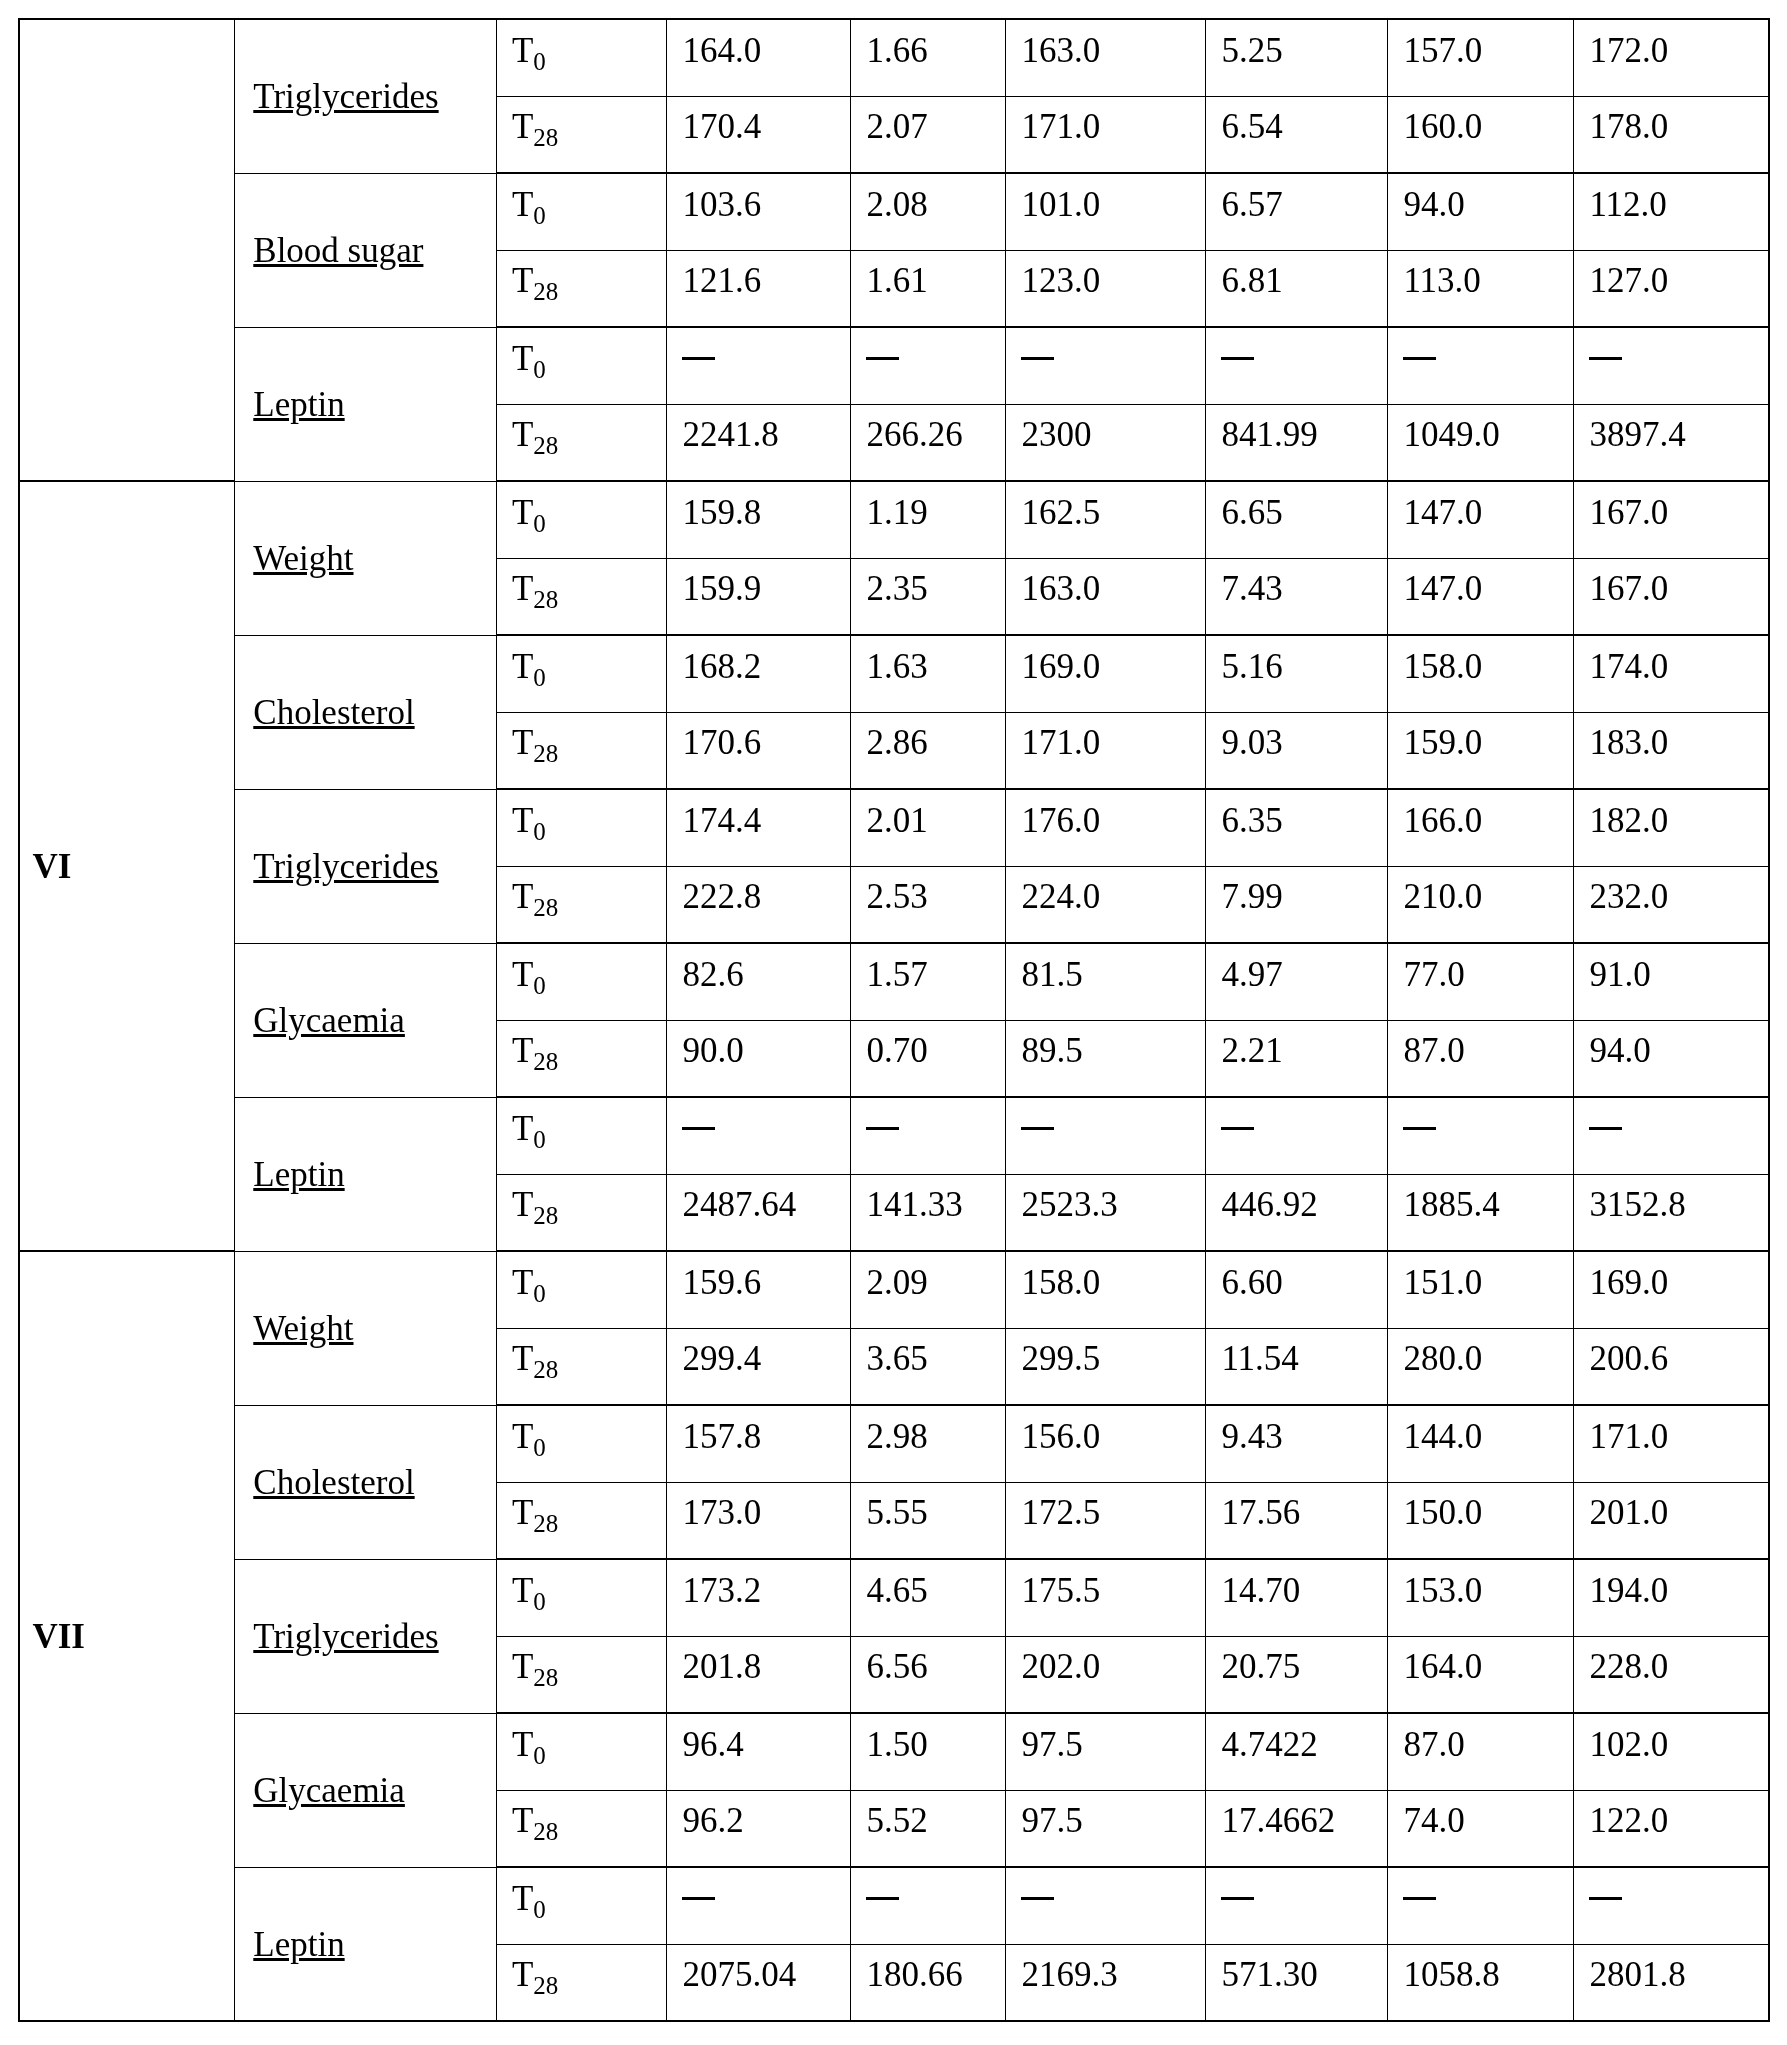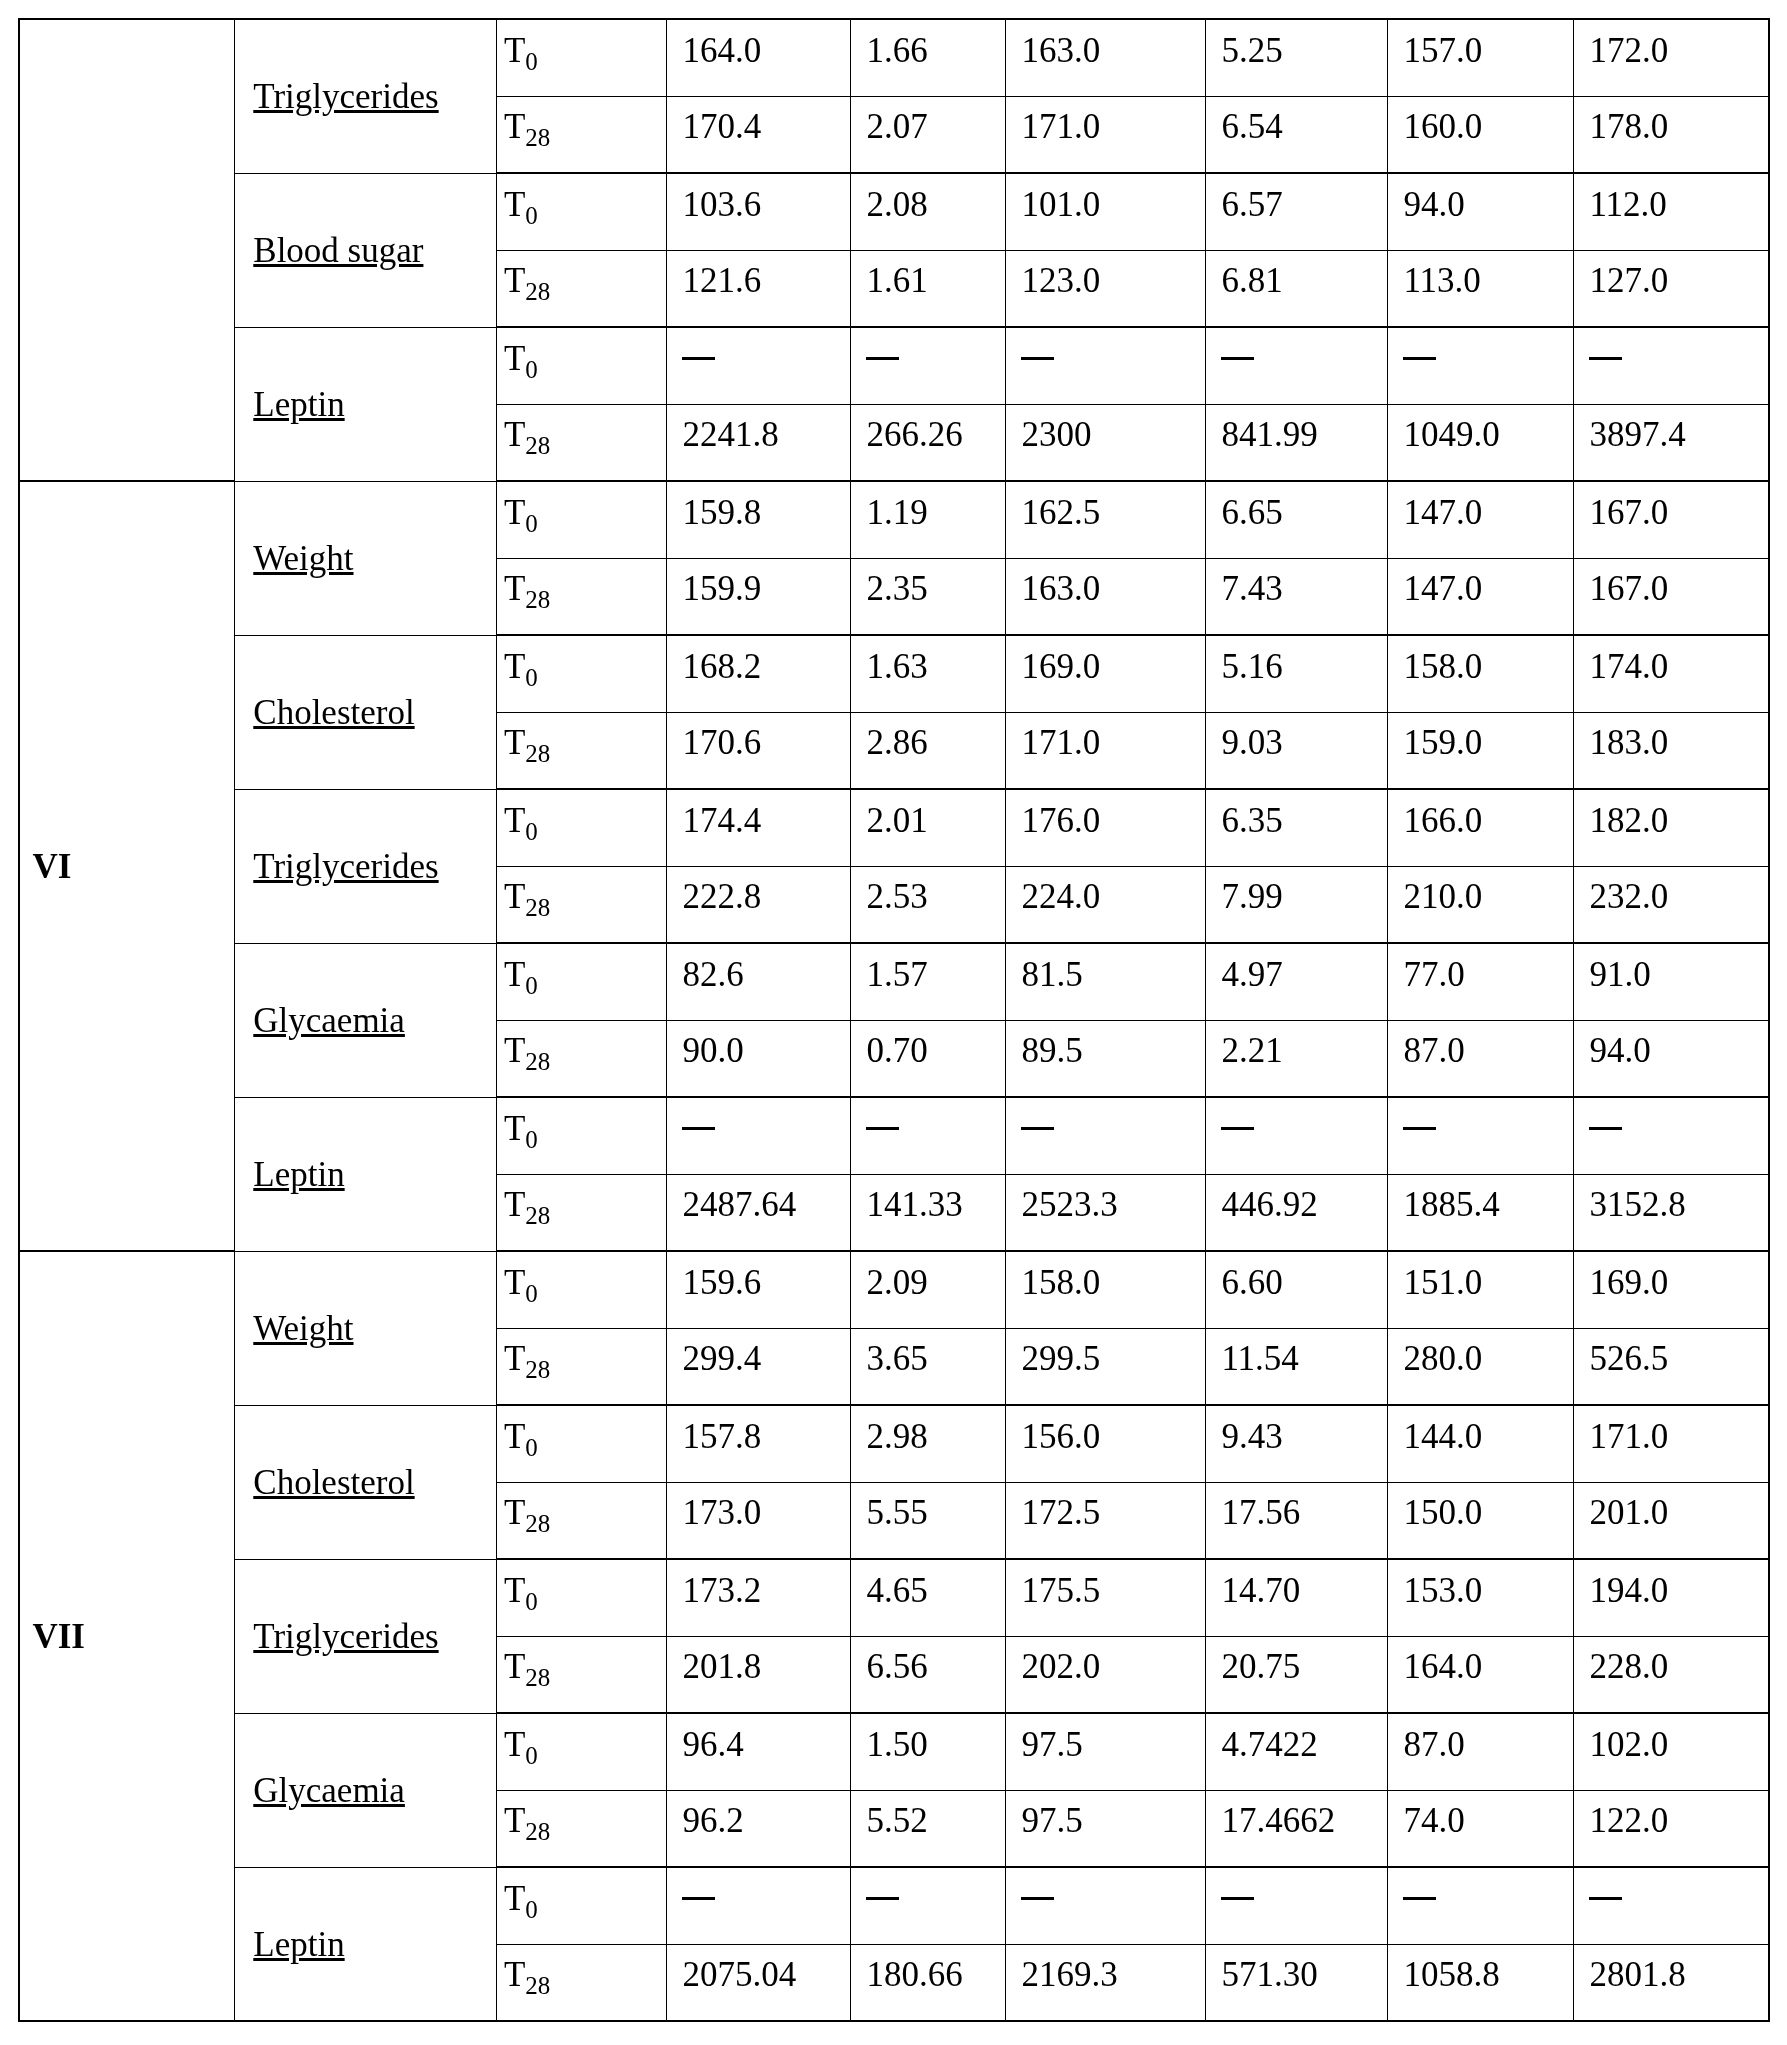"T0" .tbl td.time { padding-left: 7px -> 15px }
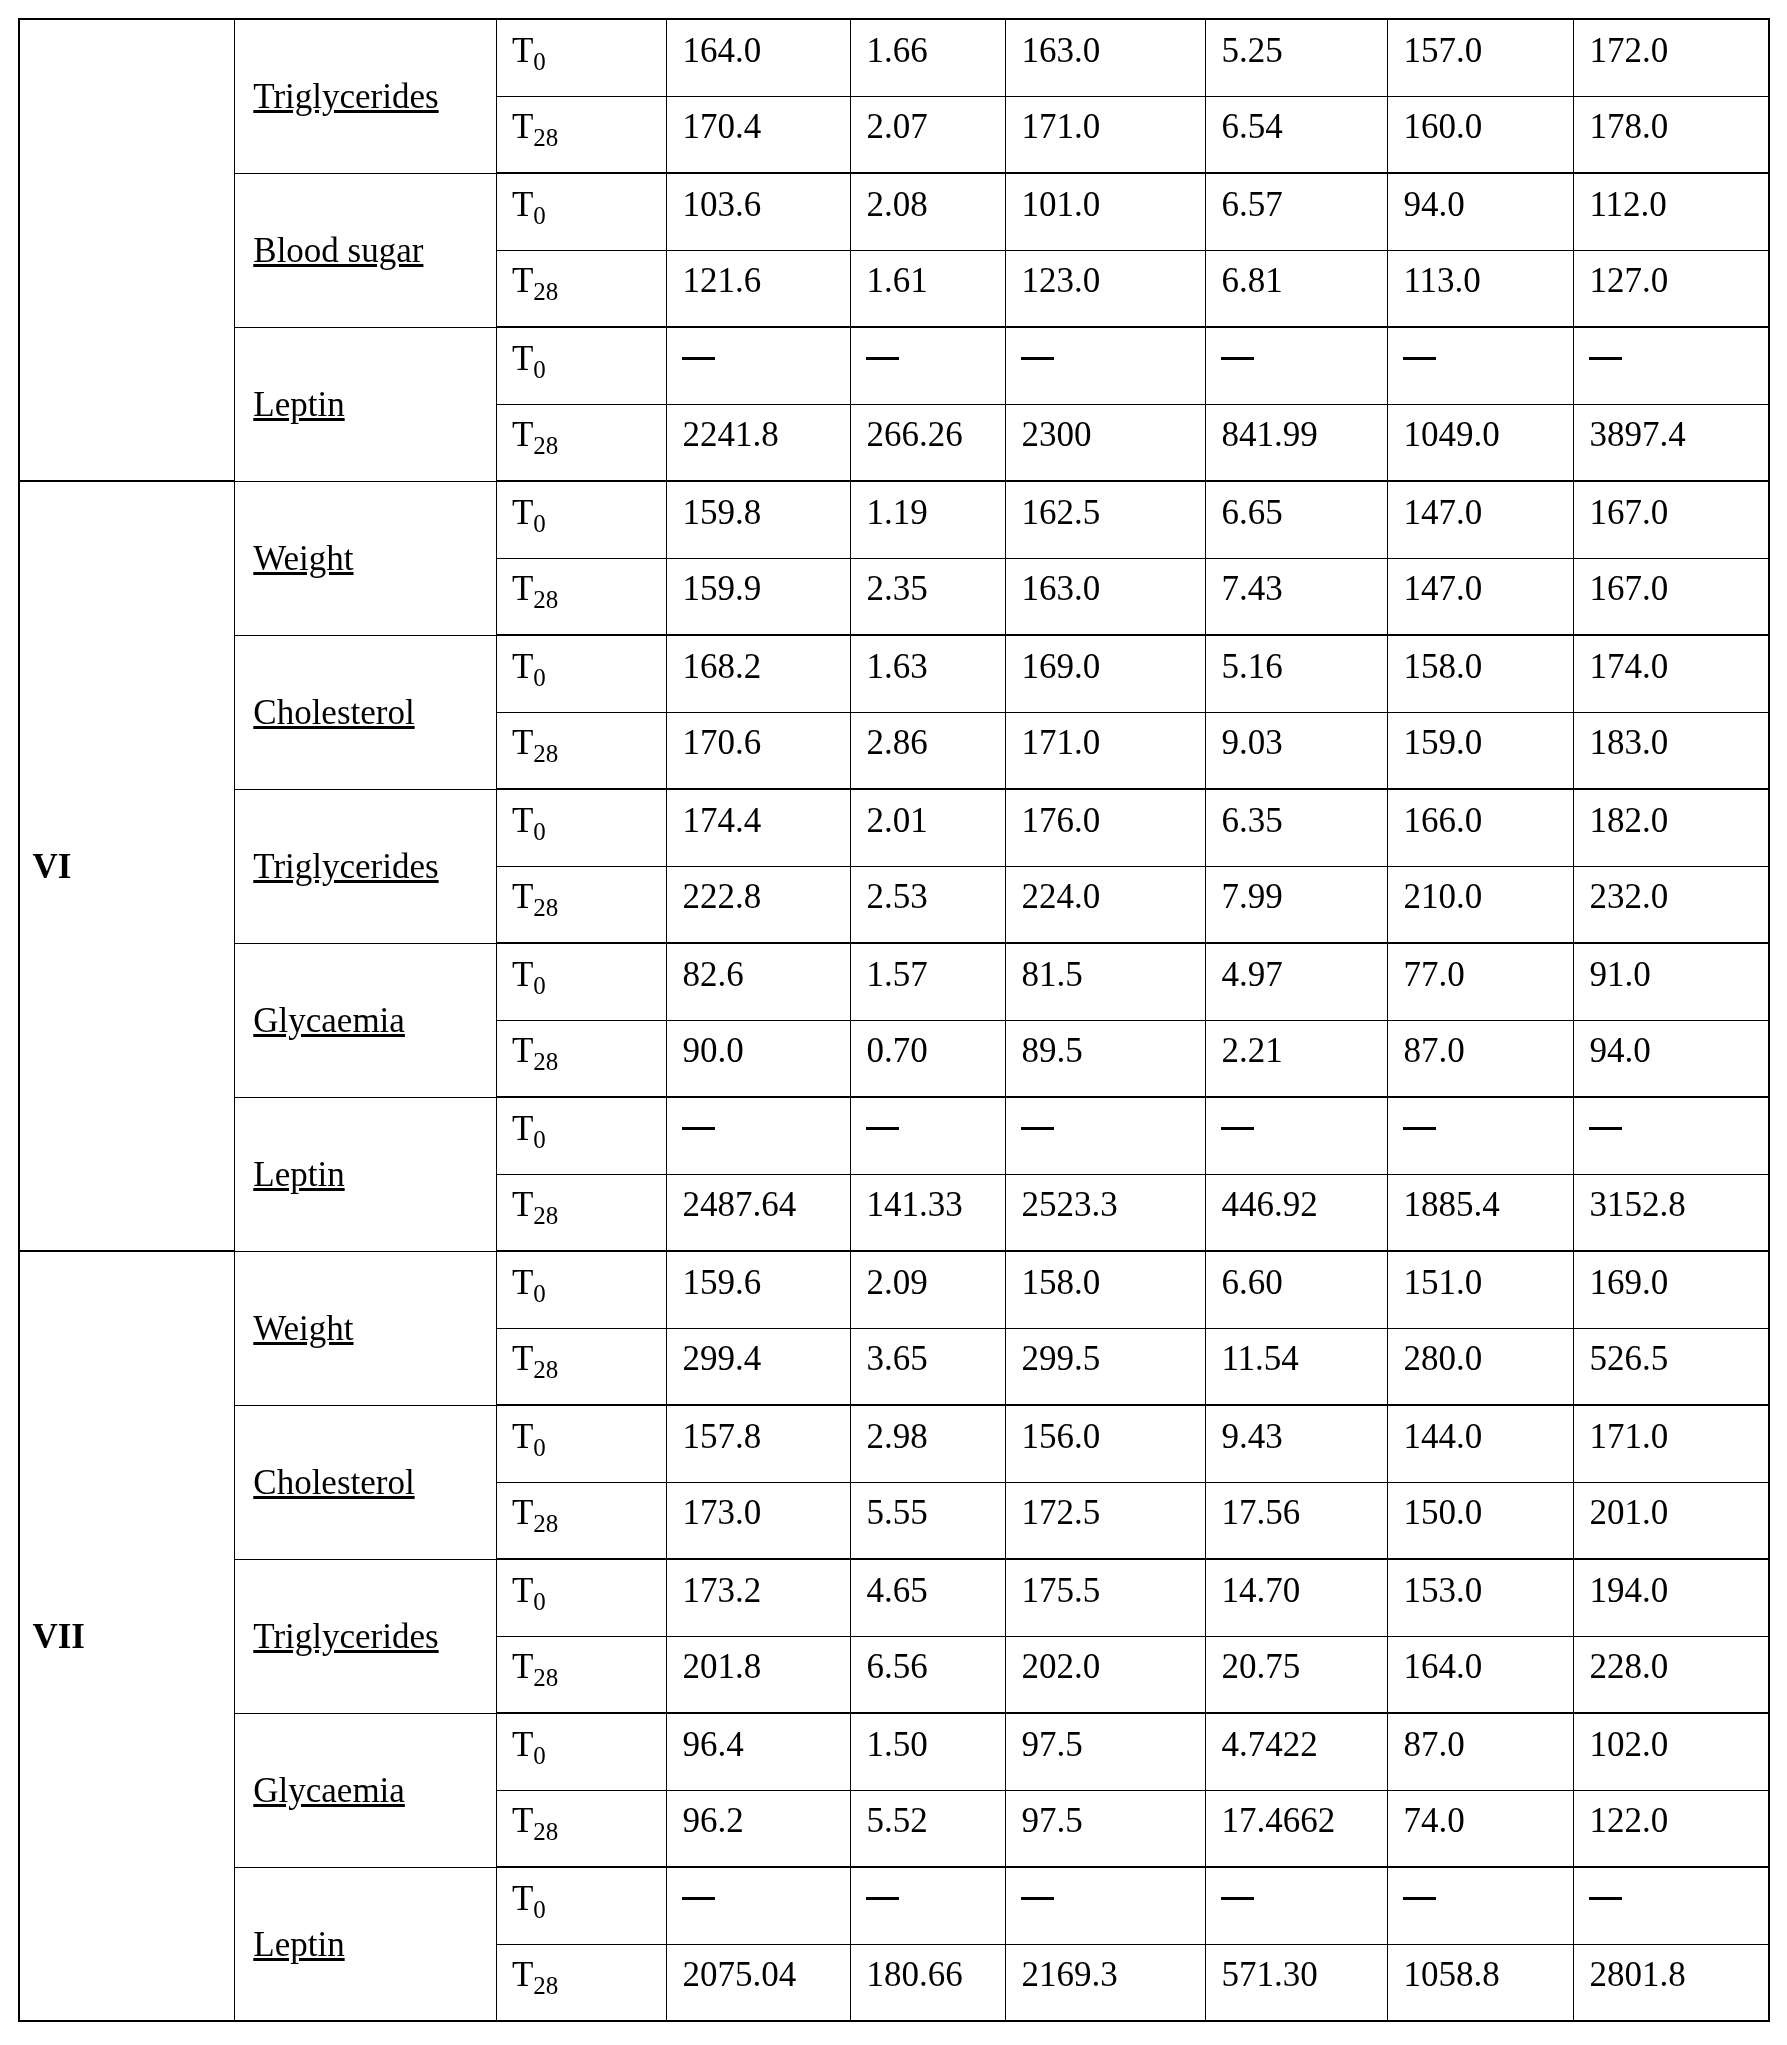"526.5" td { text: 526.5 -> 200.6 }
